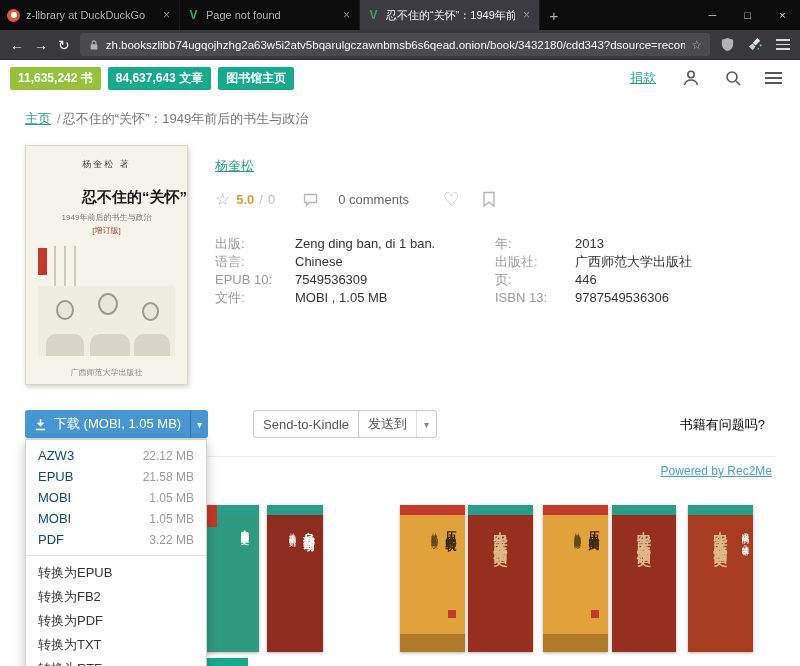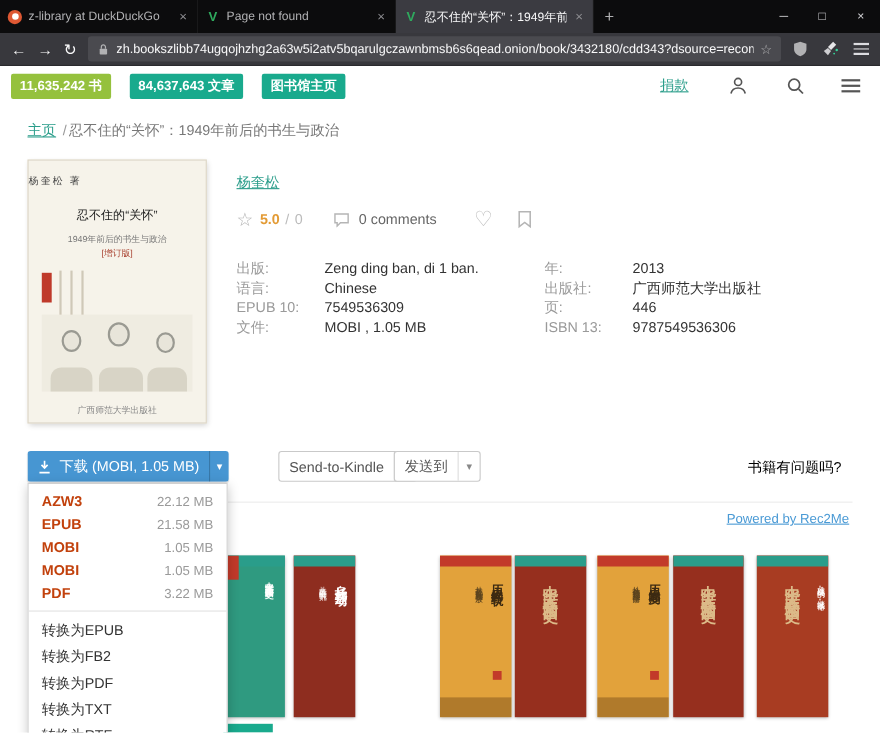"11,635,242 书" .site-header { gap: 17px -> 7px }
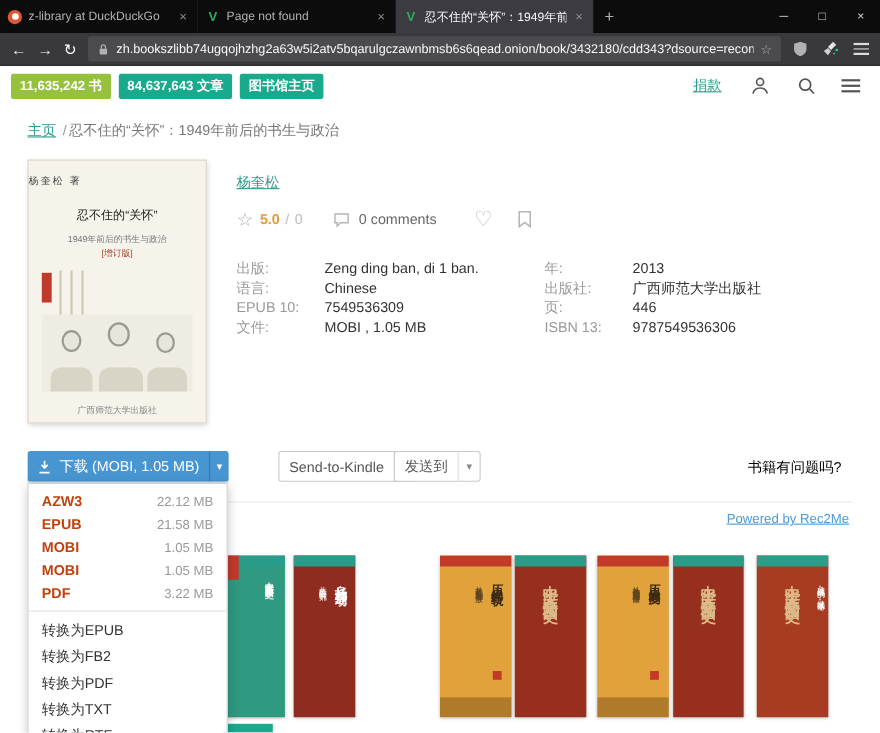"杨奎松 著" .mc-author { text-align: none -> center }
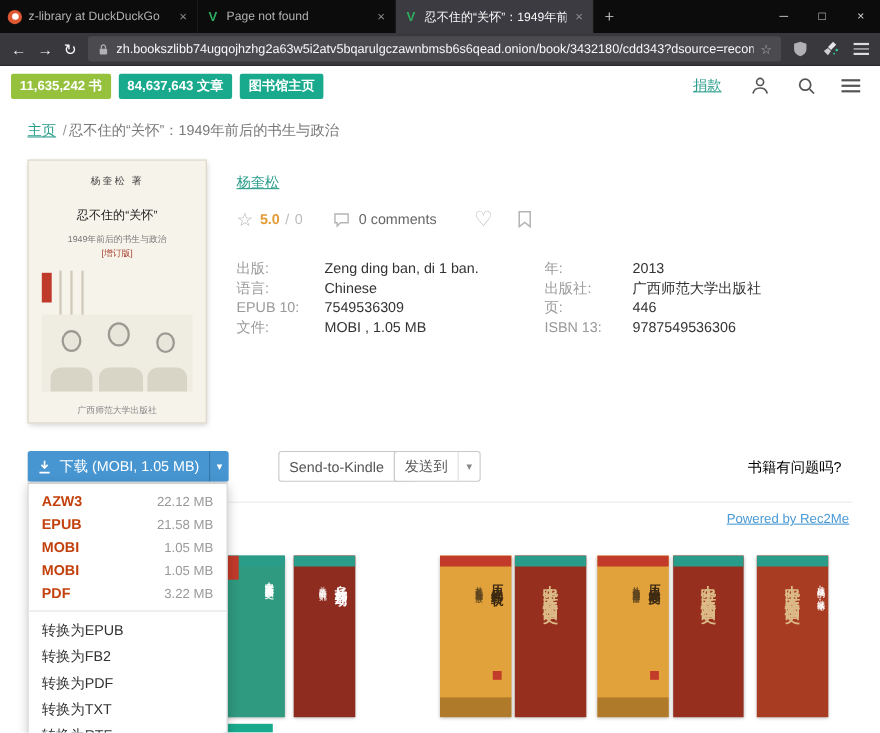"忍不住的“关怀”" .mc-title { font-size: 11px -> 15px; font-weight: normal -> bold; text-align: center -> right }
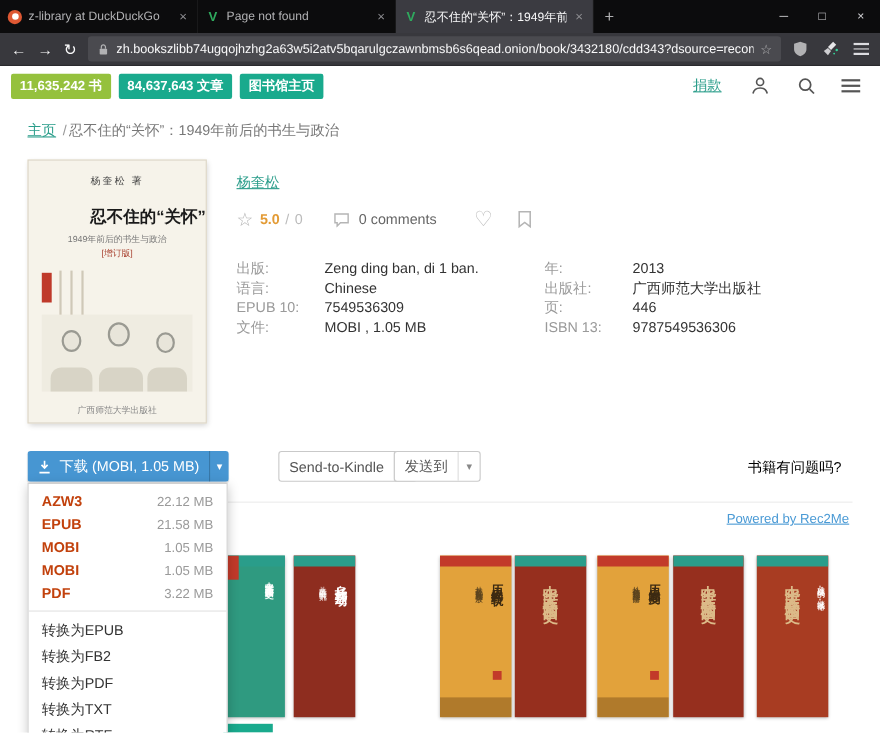"0 comments" .comments { gap: 8px -> 20px }
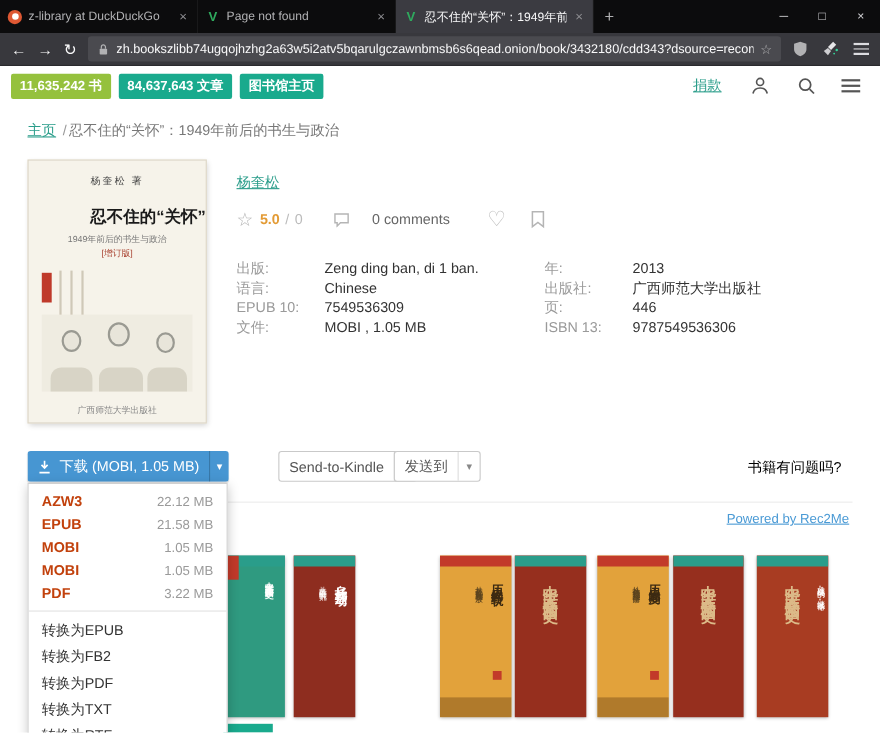"AZW3" .fmt-name { color: #c2410c -> #0c4a6e; font-weight: bold -> normal }
